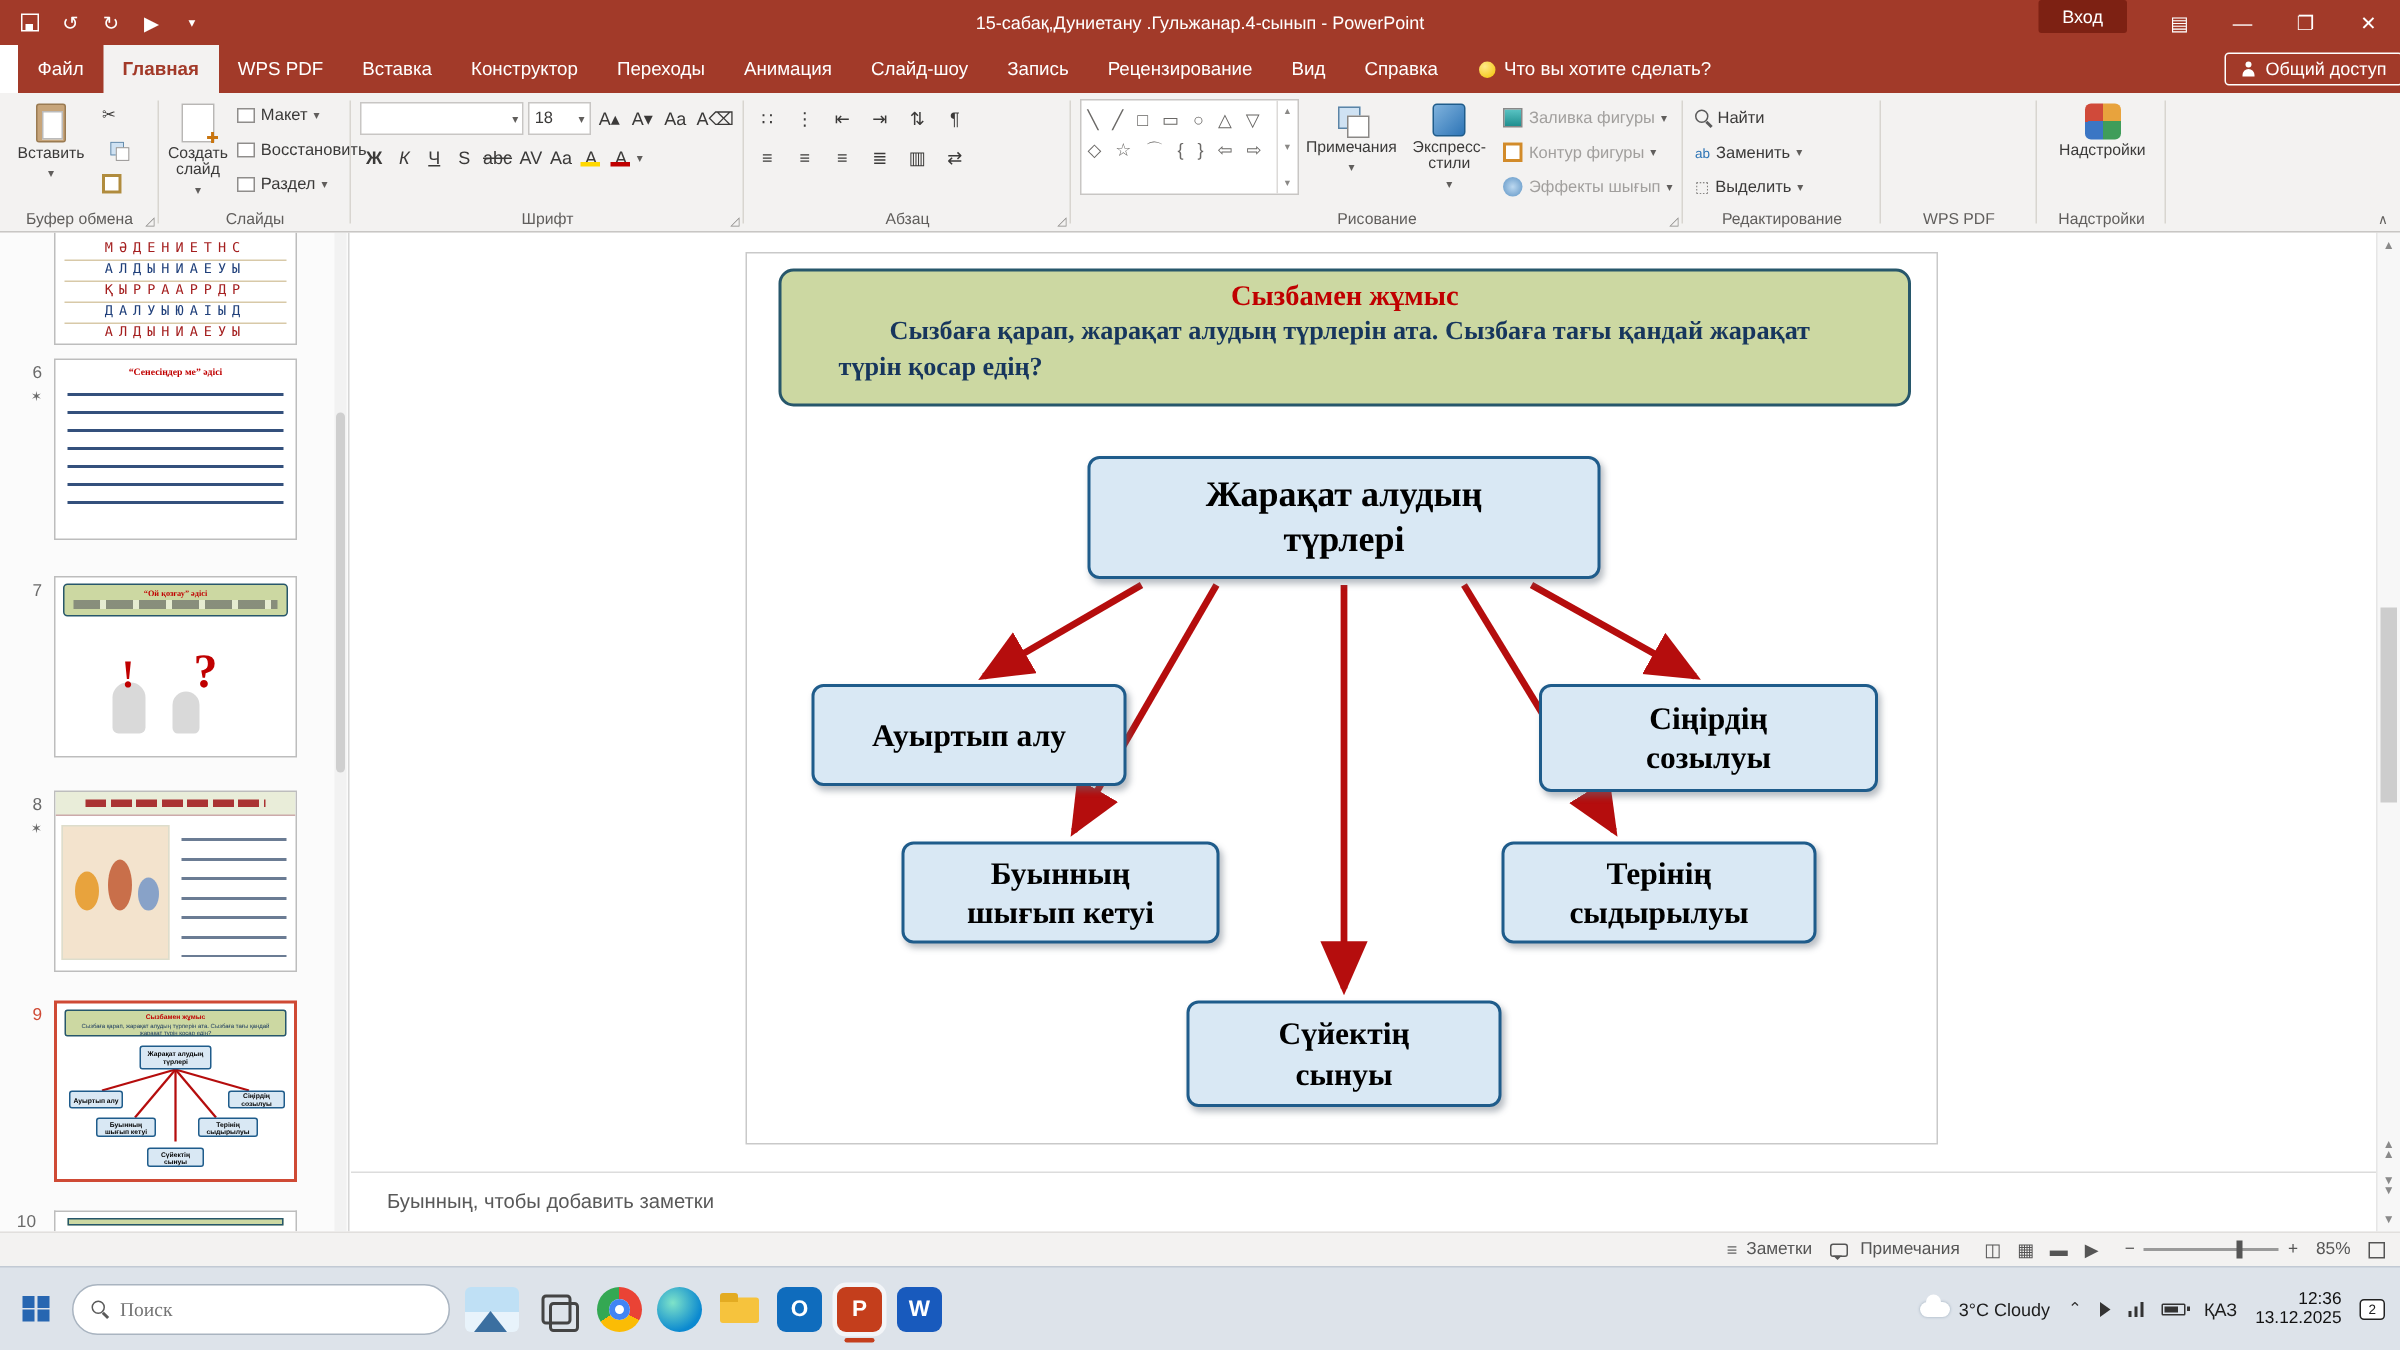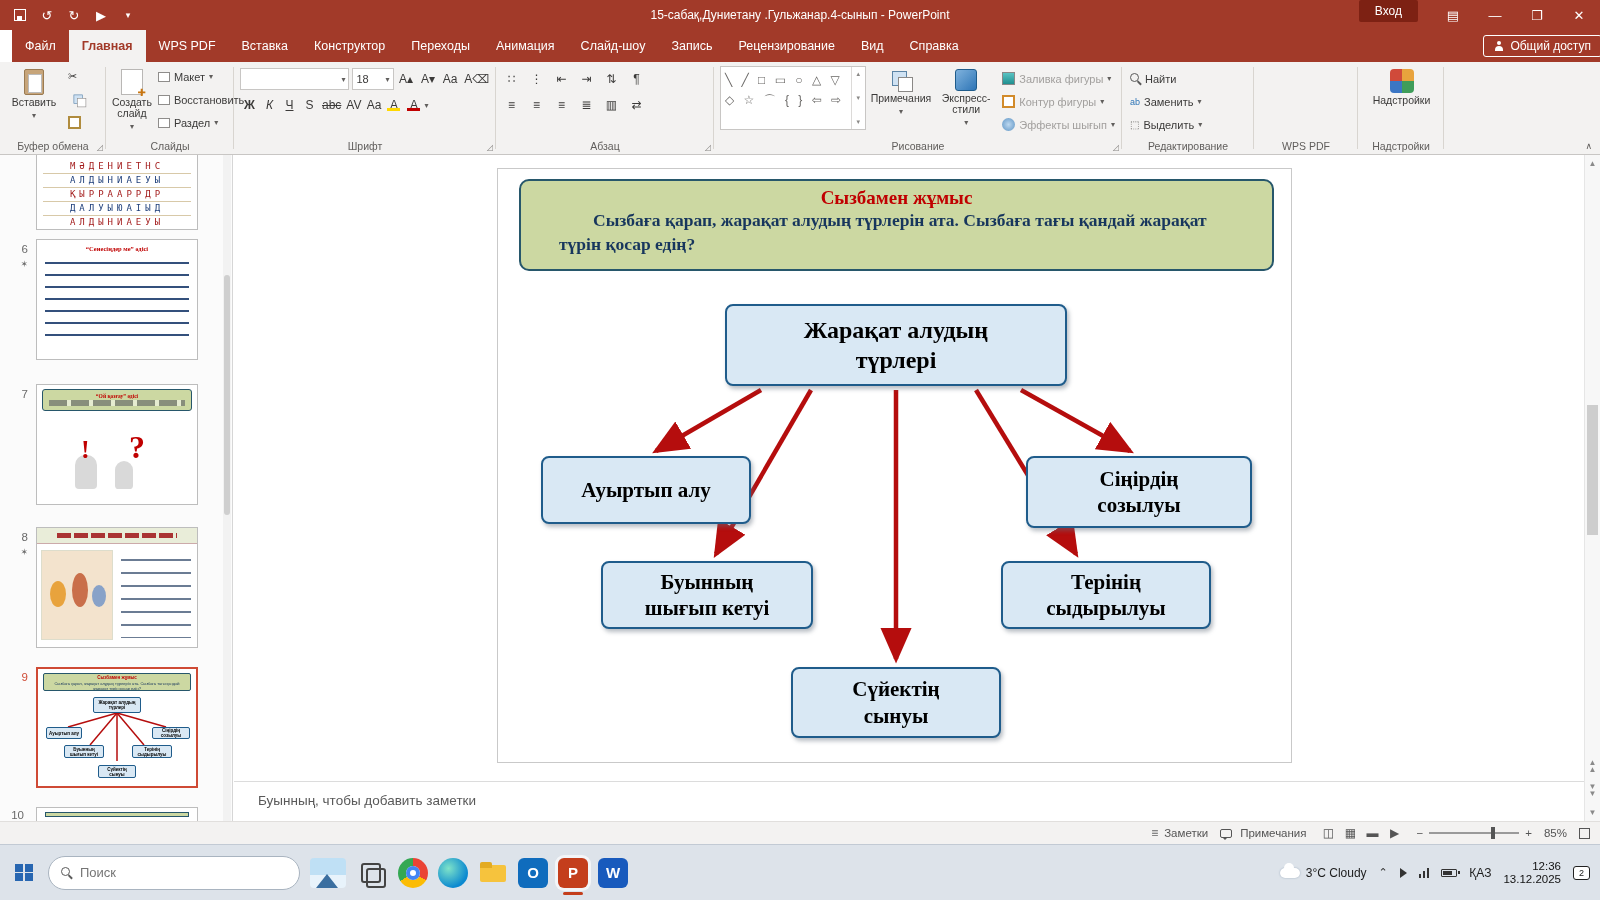"Что вы хотите сделать?" div.tellme { html: none -> <div> <span></span> <span>Что вы хотите сделать?</span> </div> }
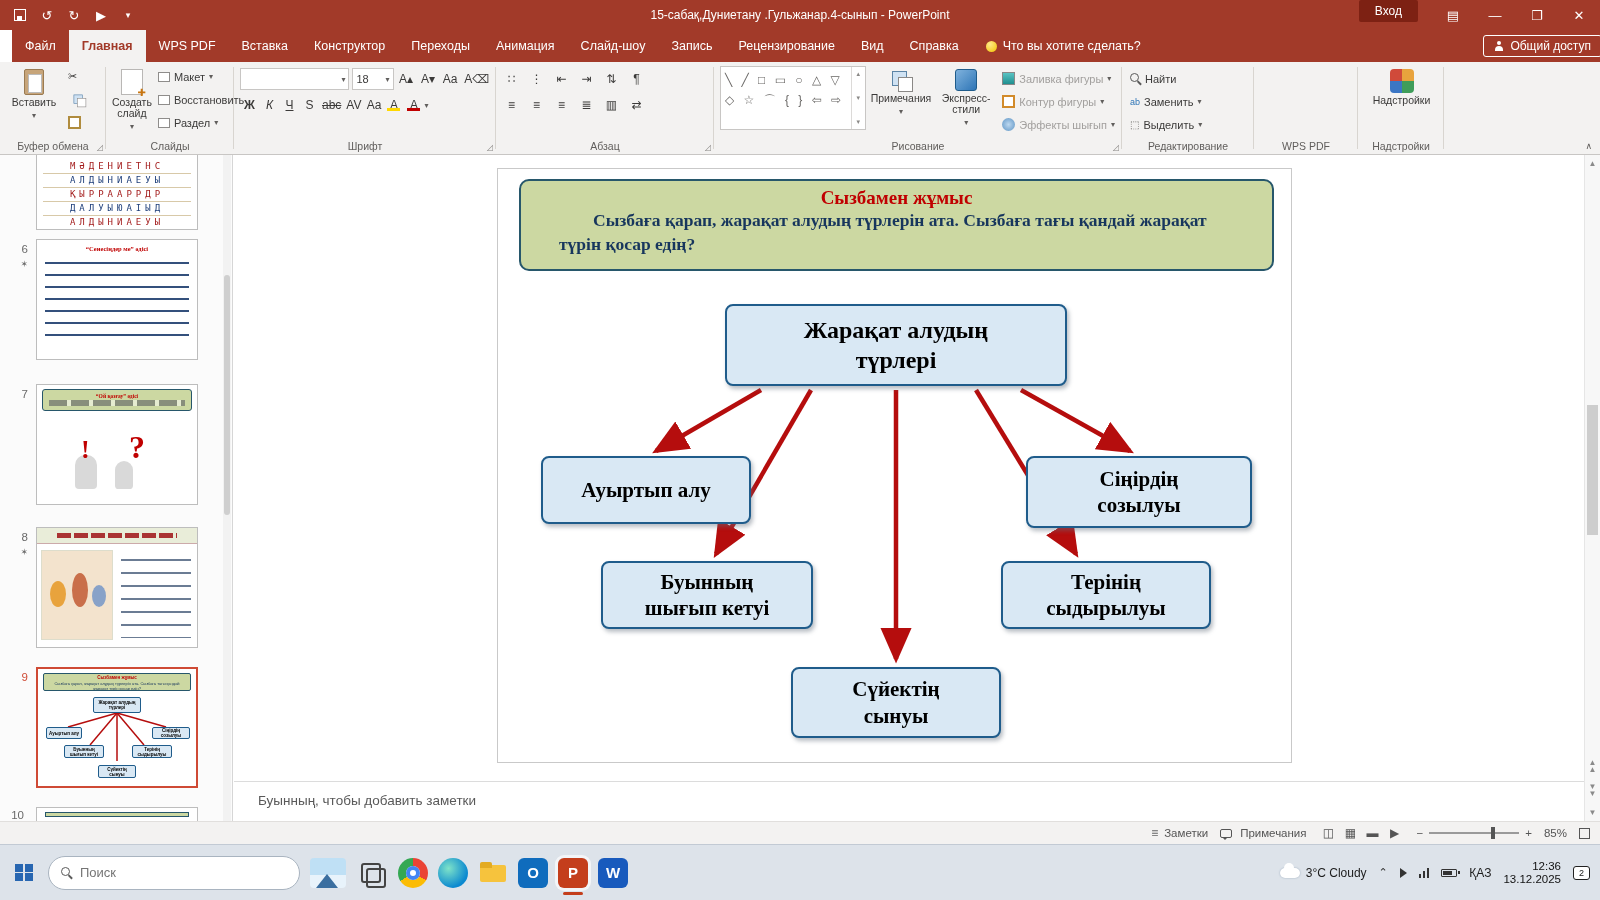"Поиск" .tsearch input { font-family: Liberation Sans, sans-serif -> Liberation Serif, serif }
